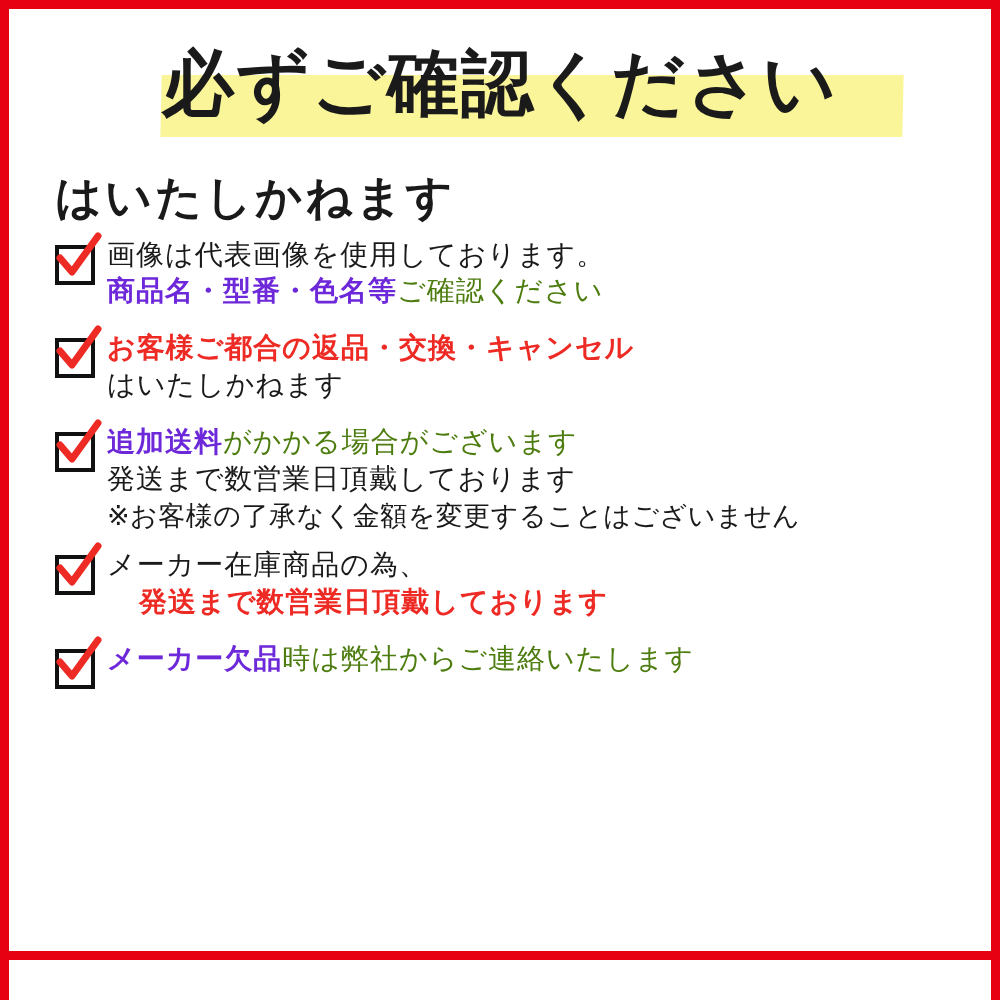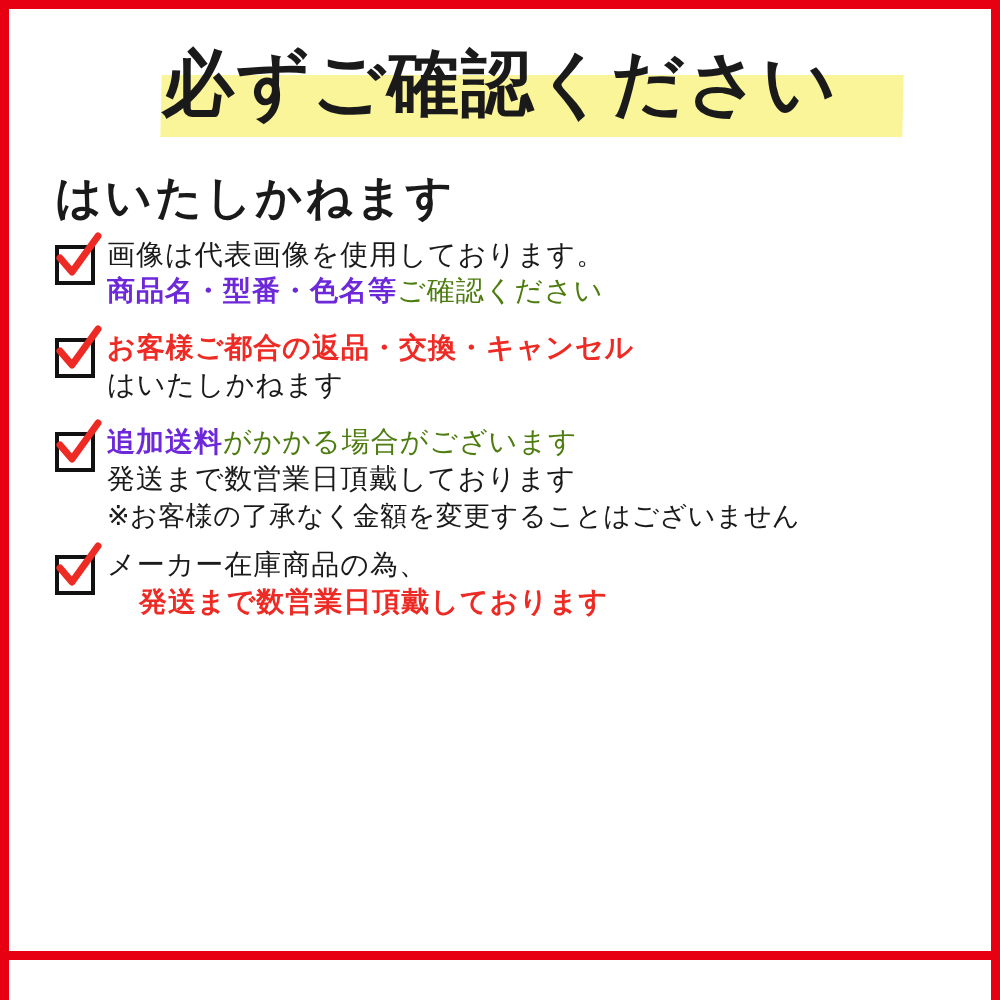"メーカー欠品時は弊社からご連絡いたします" div.item { html: none -> <div> <span> <svg> <path></path> </svg> </span> <span> <span> <span>メーカー欠品</span><span>時は弊社からご連絡いたします</span> </span> </span> </div> }
